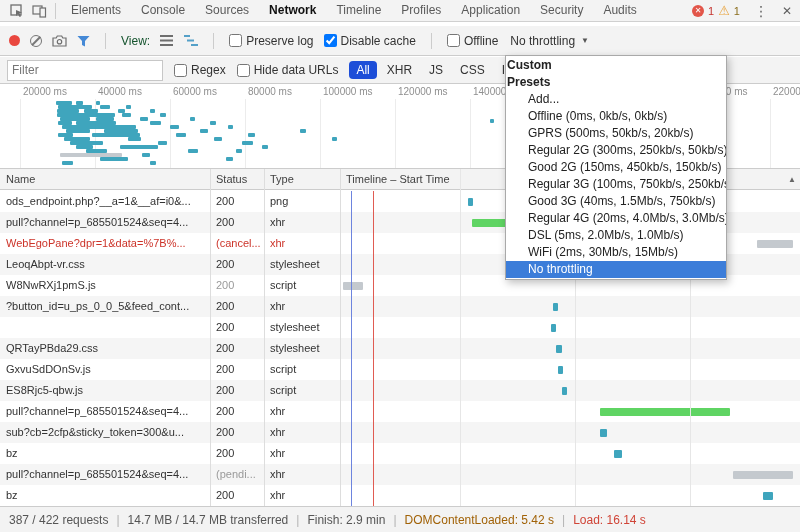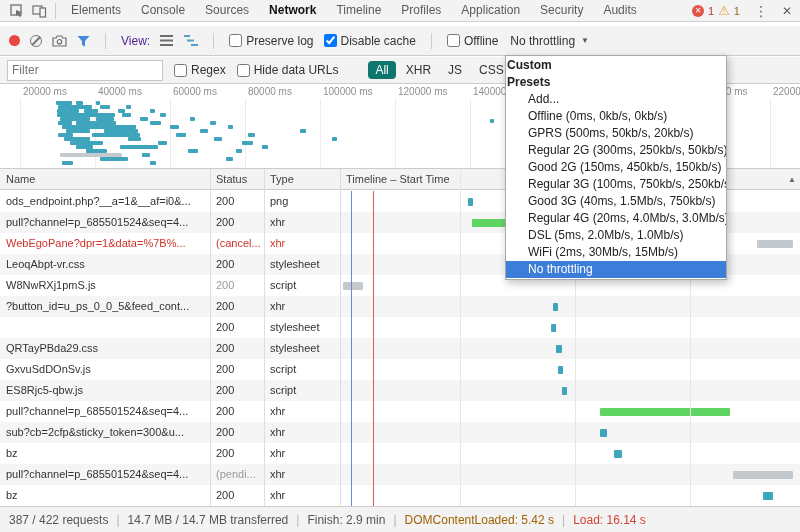"View:" .vlabel { color: #4c1d95 -> #14532d }
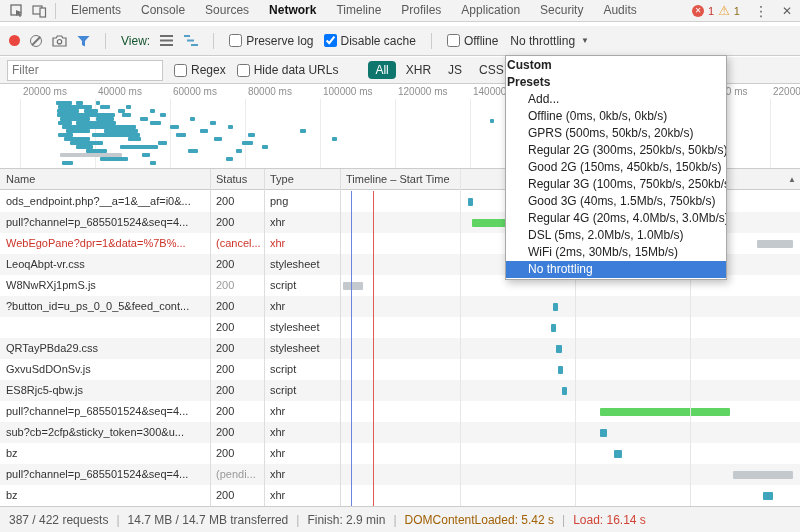"All" .pill.sel { background: #0f766e -> #1d4ed8; margin-left: 19px -> none }
